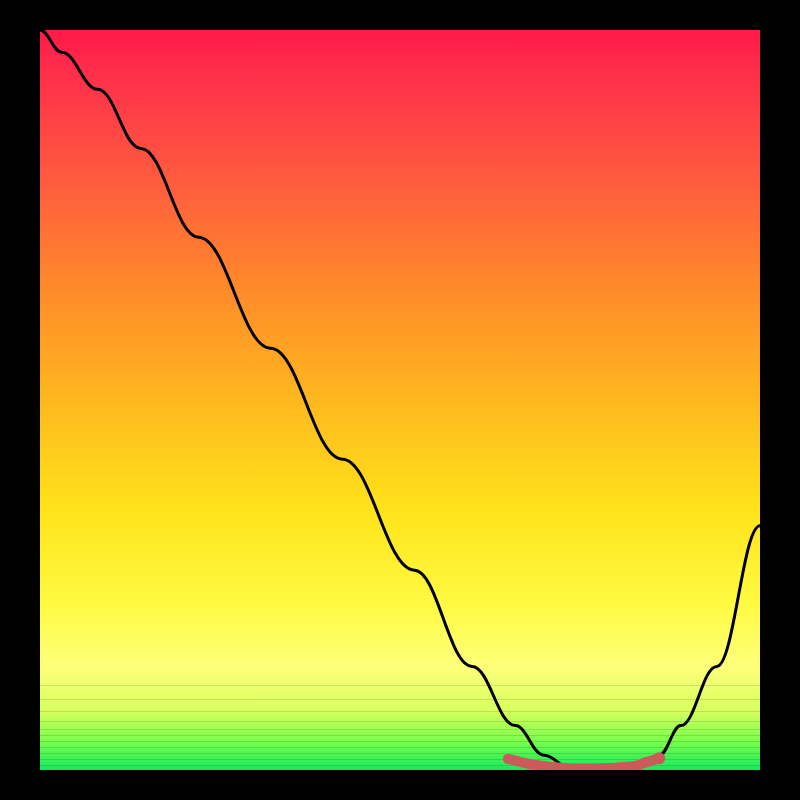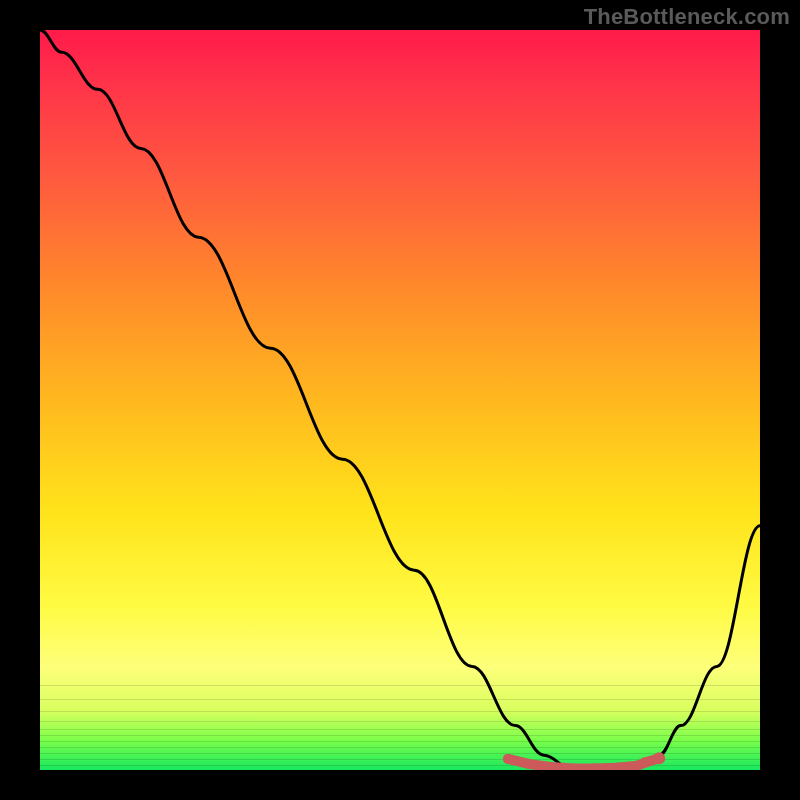"TheBottleneck.com" div.watermark { html: <div>TheBottleneck.com</div> -> none }
